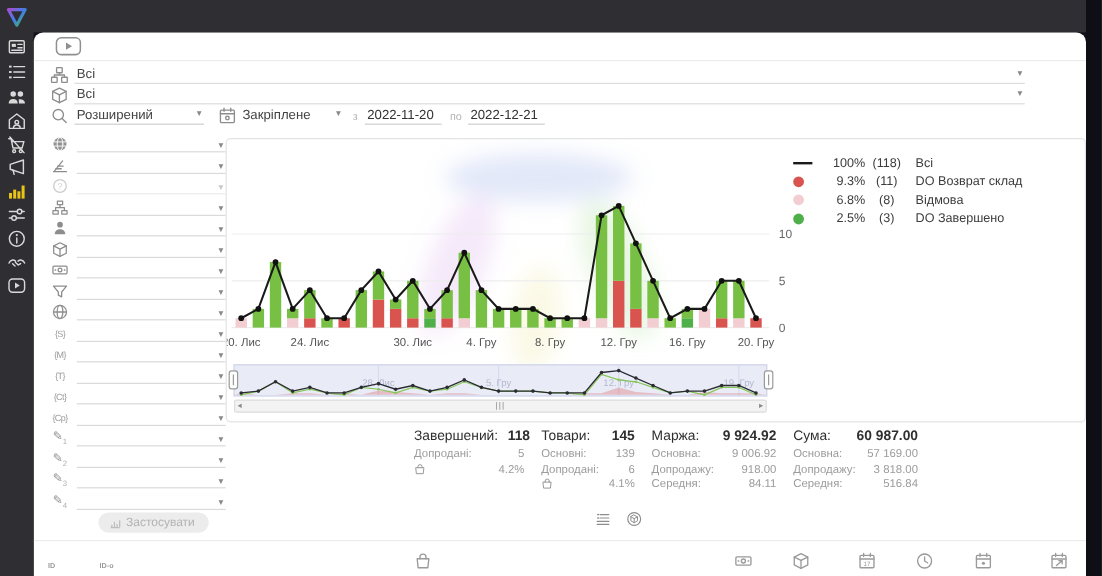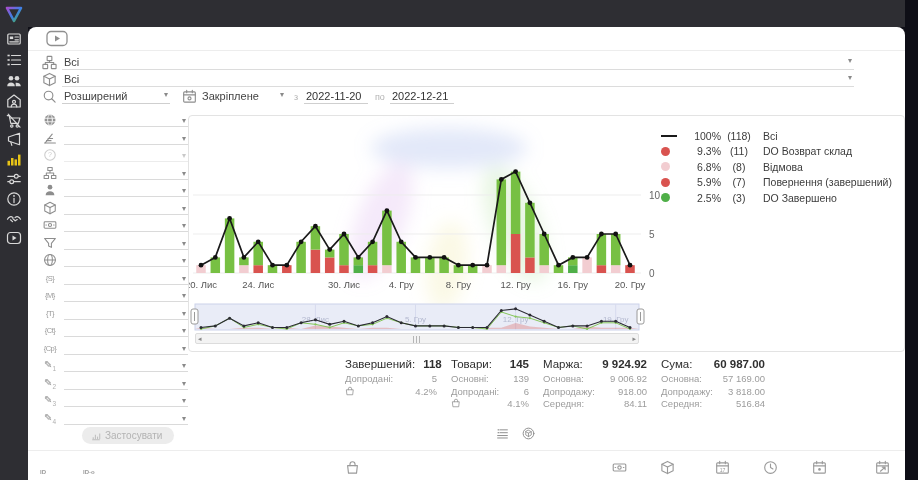"5.9%" div.lg-row { html: <div> <span> <span></span> </span> <span>5.9%</span> <span>(7)</span> <span>Повернення (завершений)</span> </div> -> none }
